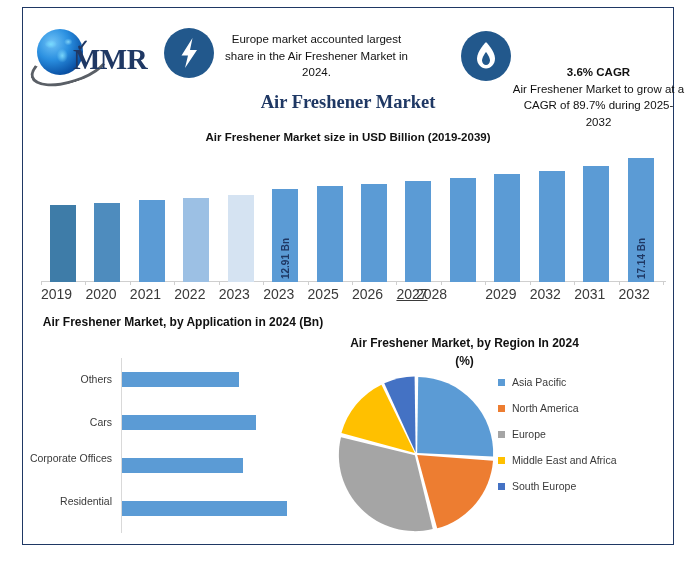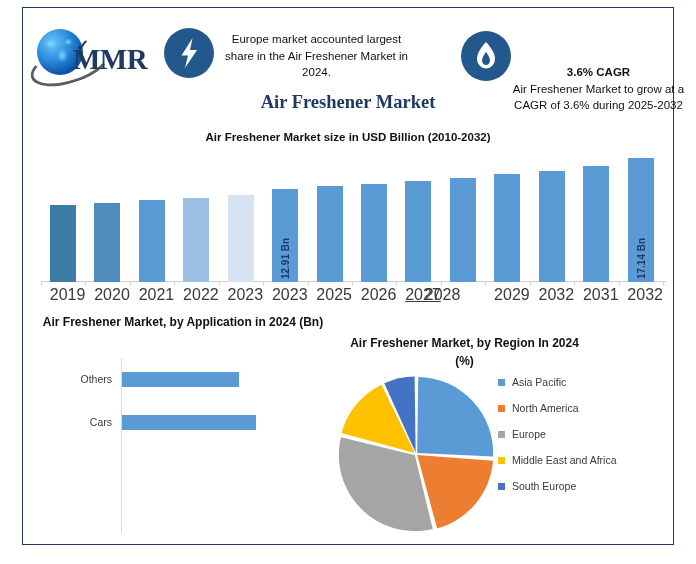"Air Freshener Market to grow" div { text: 3.6% -> 89.7% }
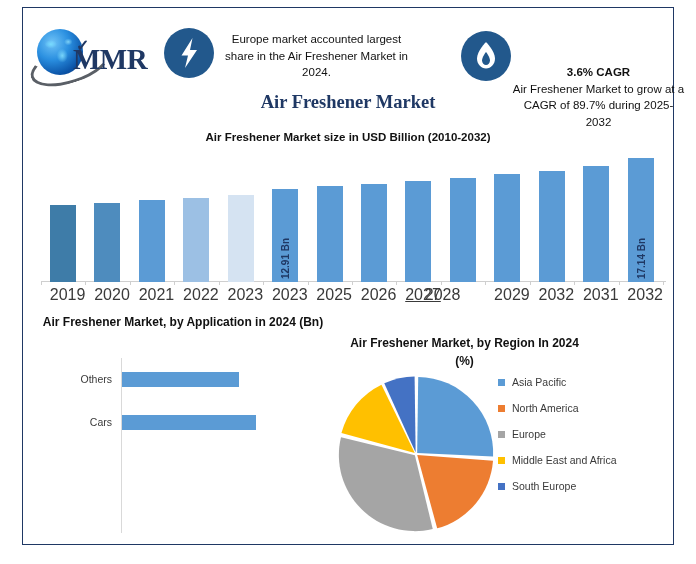"Air Freshener Market size in" div { text: 2010-2032 -> 2019-2039 }
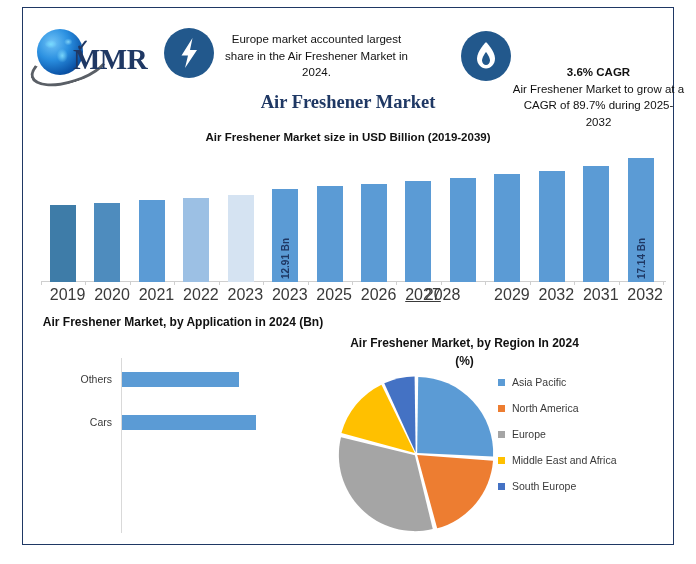"2019" .bar-lbl { font-size: 16px -> 14px; text-align: right -> left }
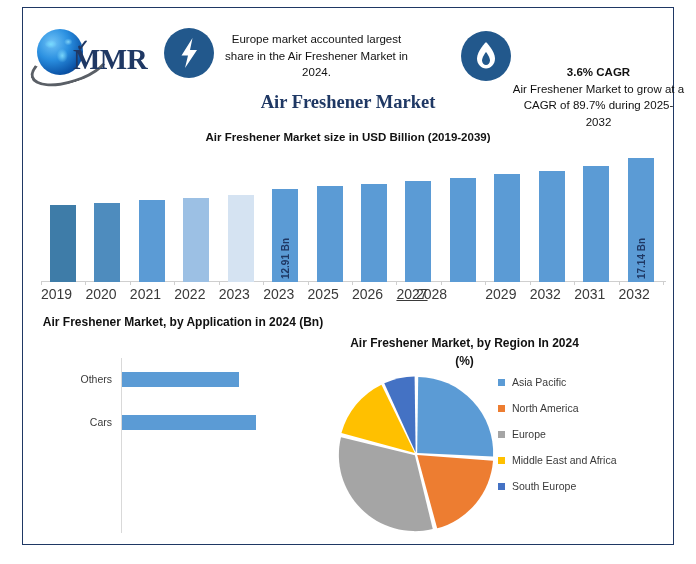"Corporate Offices" div.hbar-row { html: none -> <div> <div>Corporate Offices</div> <div></div> </div> }
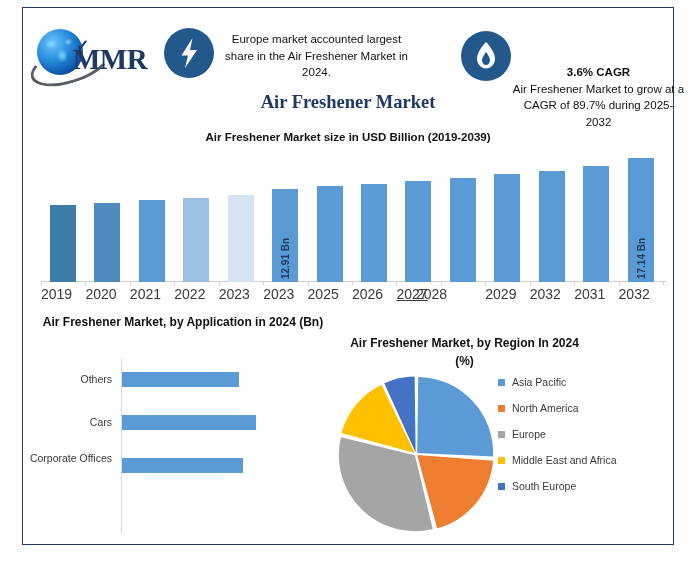"Residential" div.hbar-row { html: none -> <div> <div>Residential</div> <div></div> </div> }
